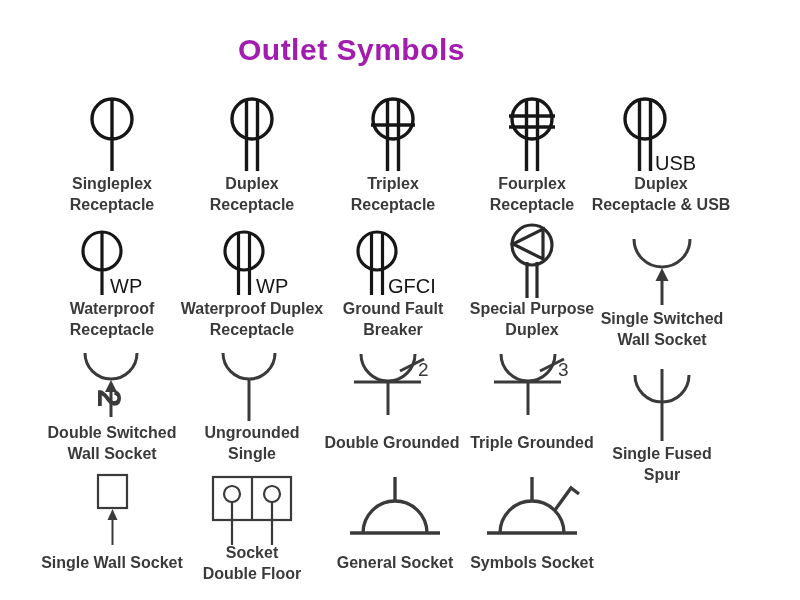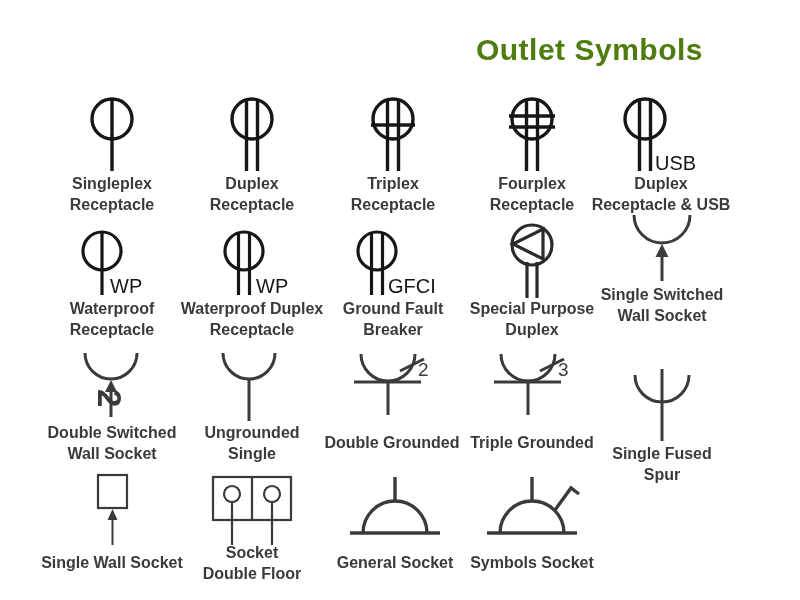"Outlet Symbols" .title { color: #4d7c0f -> #a21caf; text-align: right -> center }
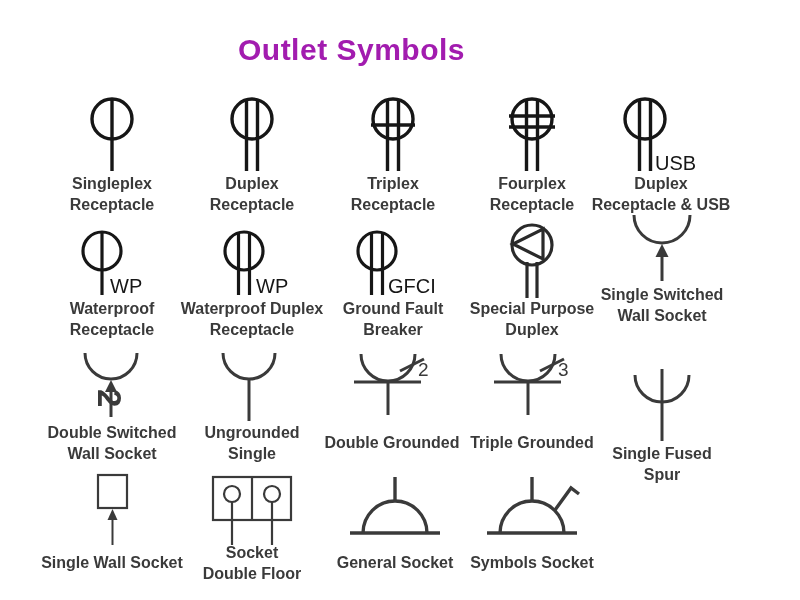"Single Switched" div.cell { top: 208px -> 232px }
